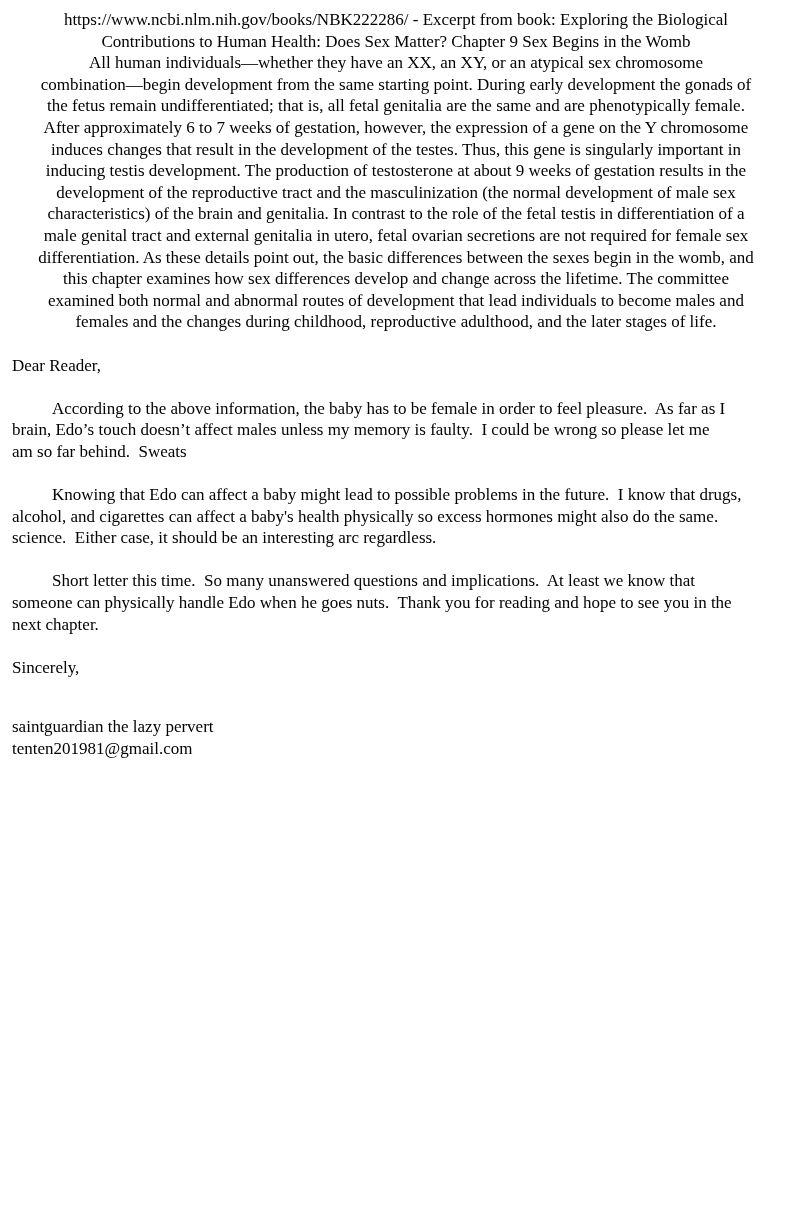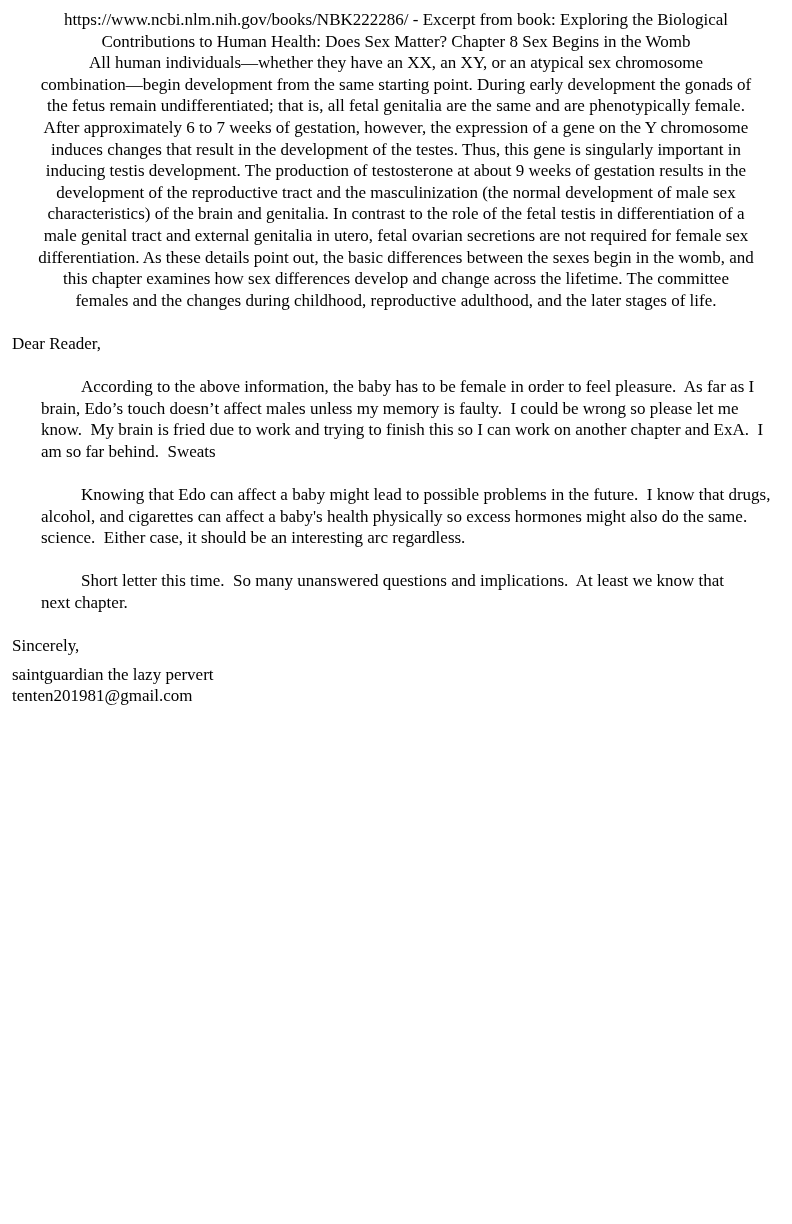"Contributions to Human Health: Does" div.line { text: 8 -> 9 }
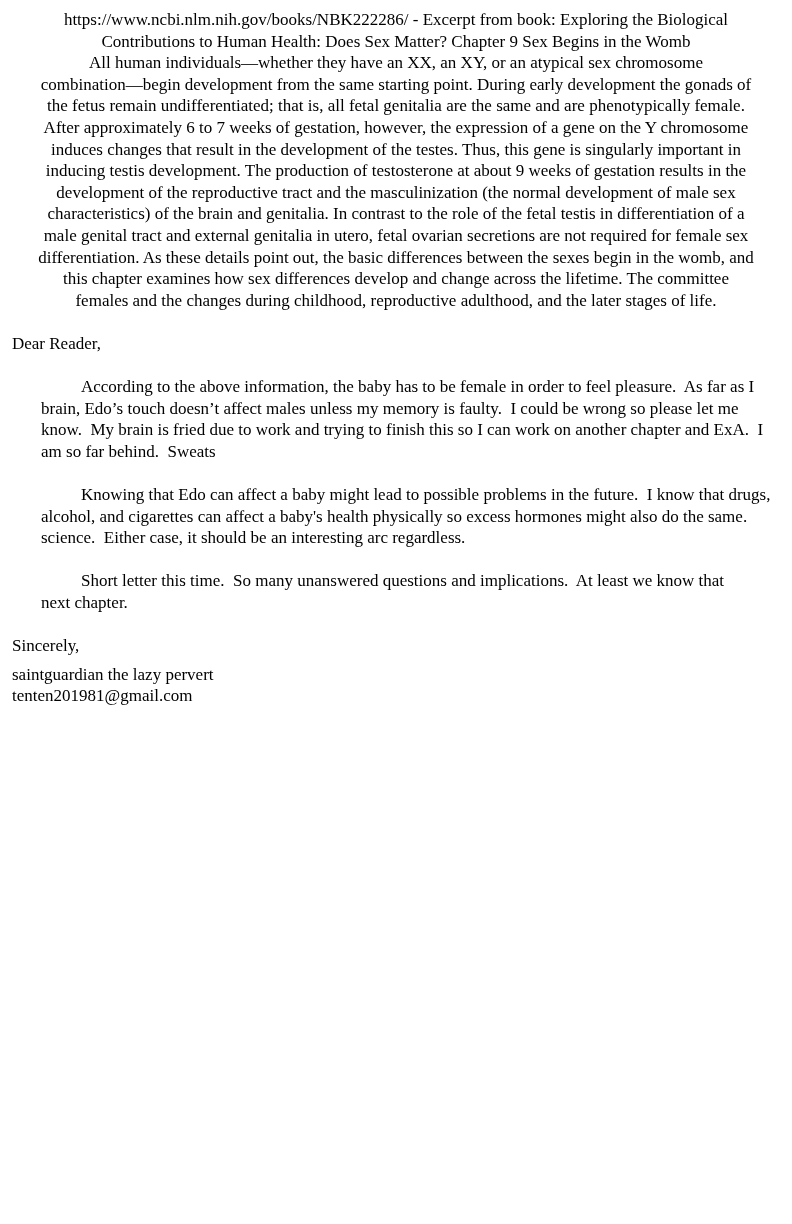"examined both normal and abnormal" div.line { html: none -> <div>examined both normal and abnormal routes of development that lead individuals to become males and</div> }
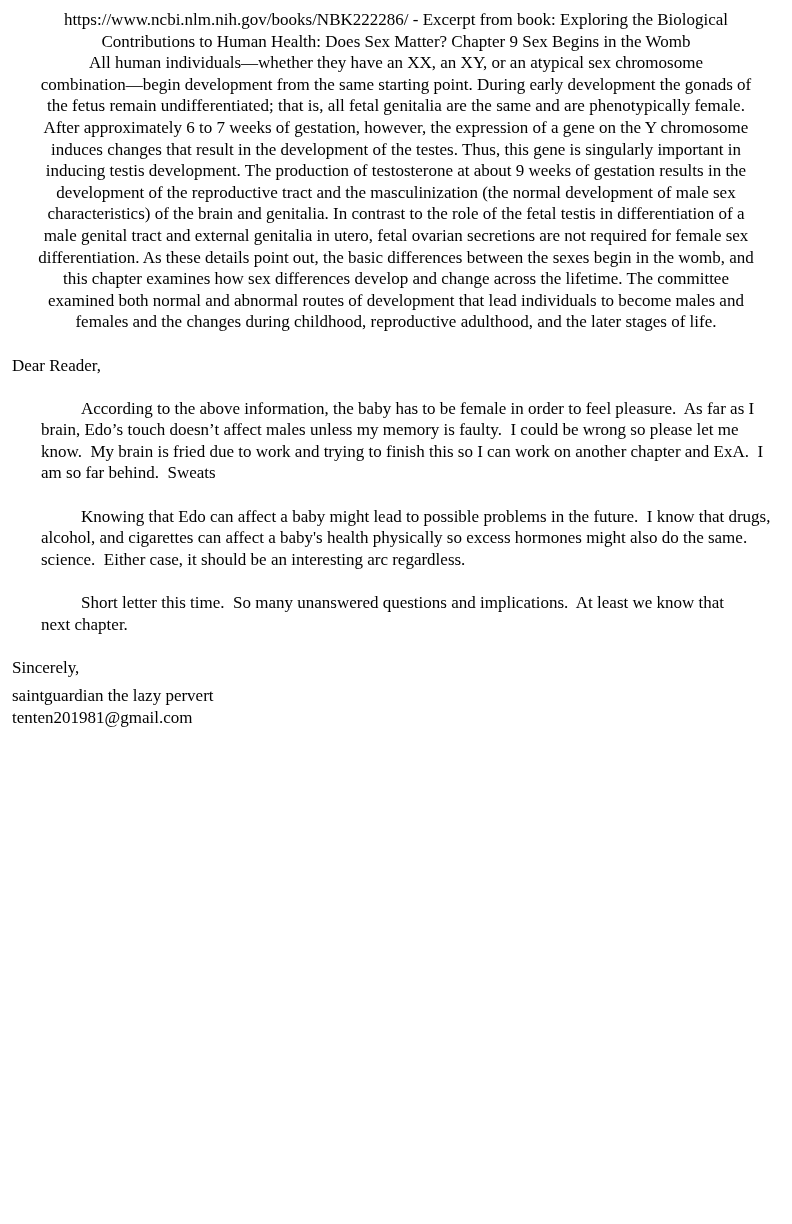"According to the above information," .para { margin-left: 29px -> none }
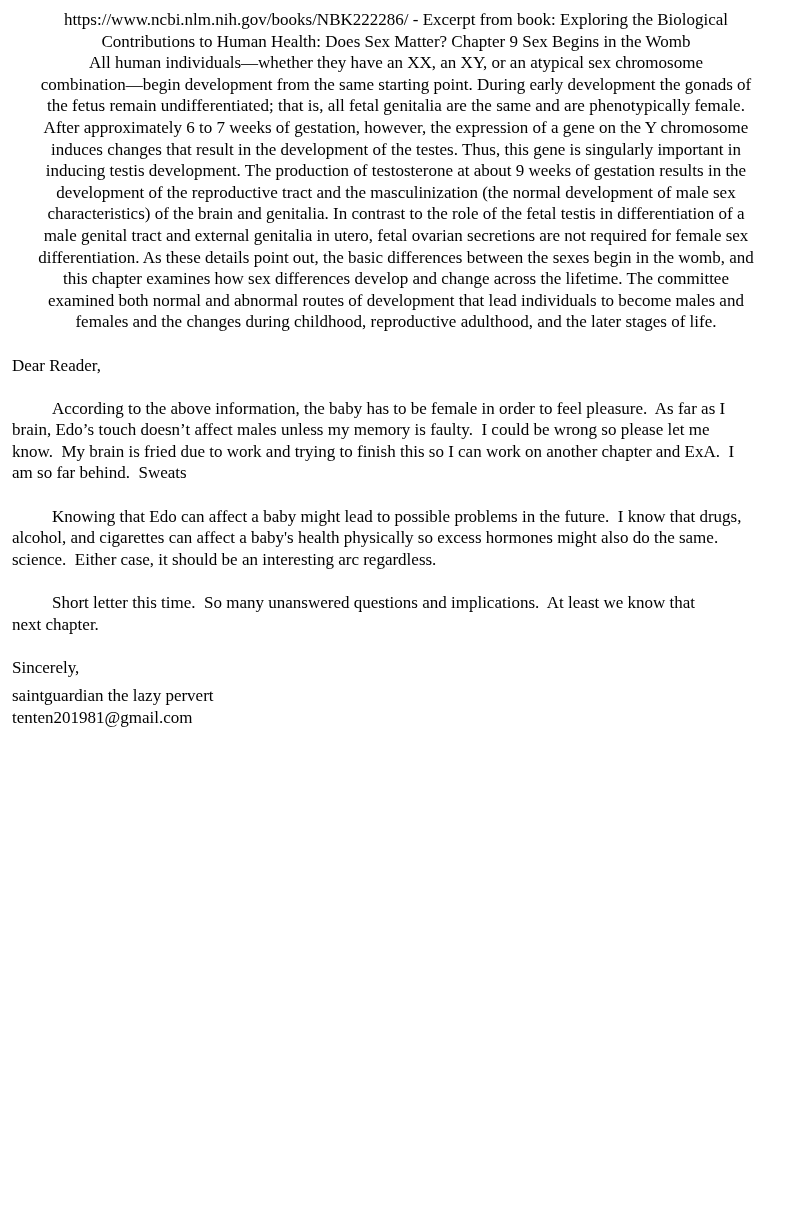"know. My brain is fried" div.line { html: <div>know. My brain is fried due to work and trying to finish this so I can work on another chapter and ExA. I</div> -> none }
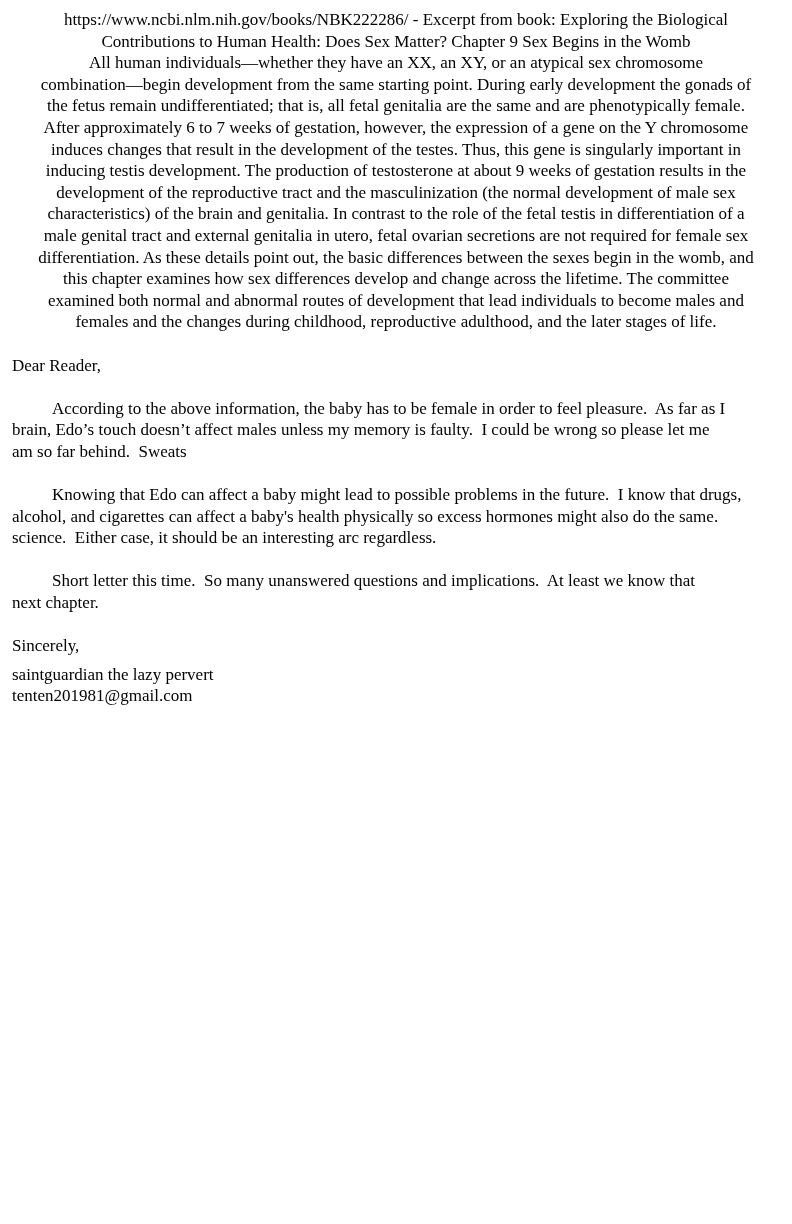"someone can physically handle Edo" div.line { html: none -> <div>someone can physically handle Edo when he goes nuts. Thank you for reading and hope to see you in the</div> }
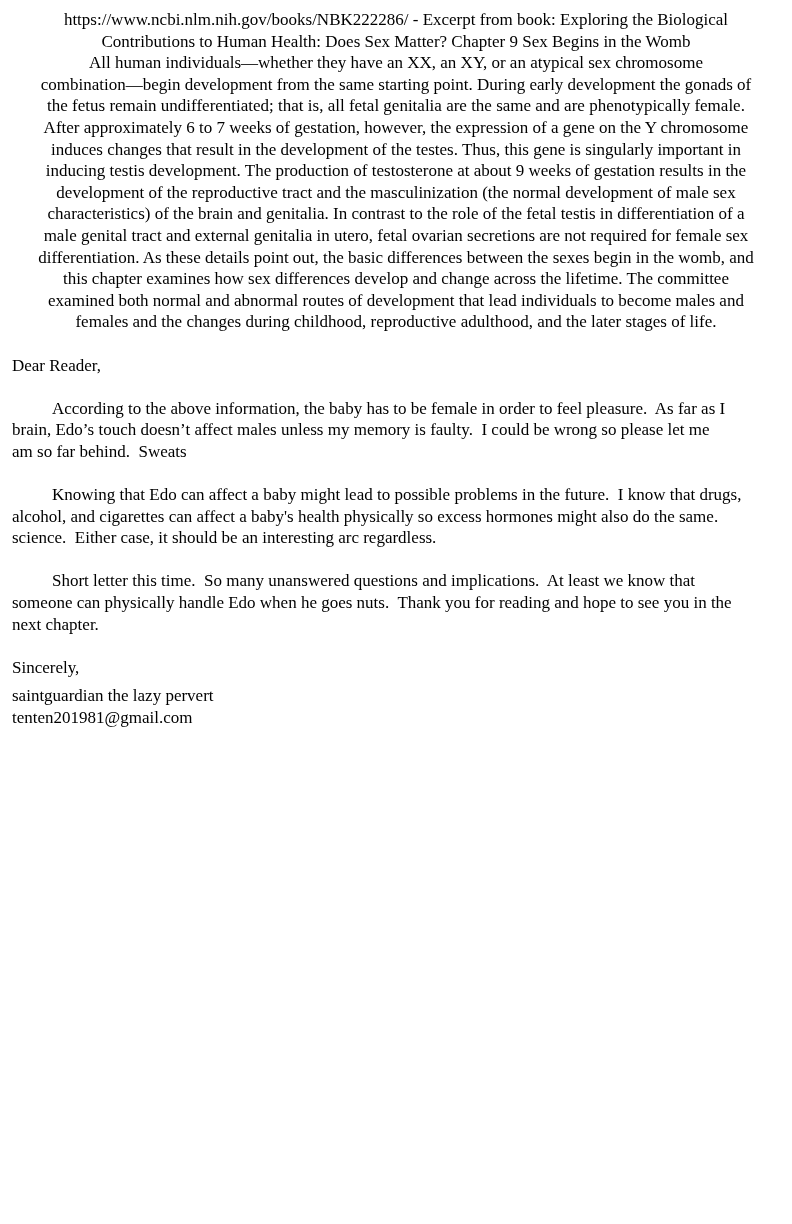"Sincerely," .closing { margin-bottom: 7px -> 38px }
